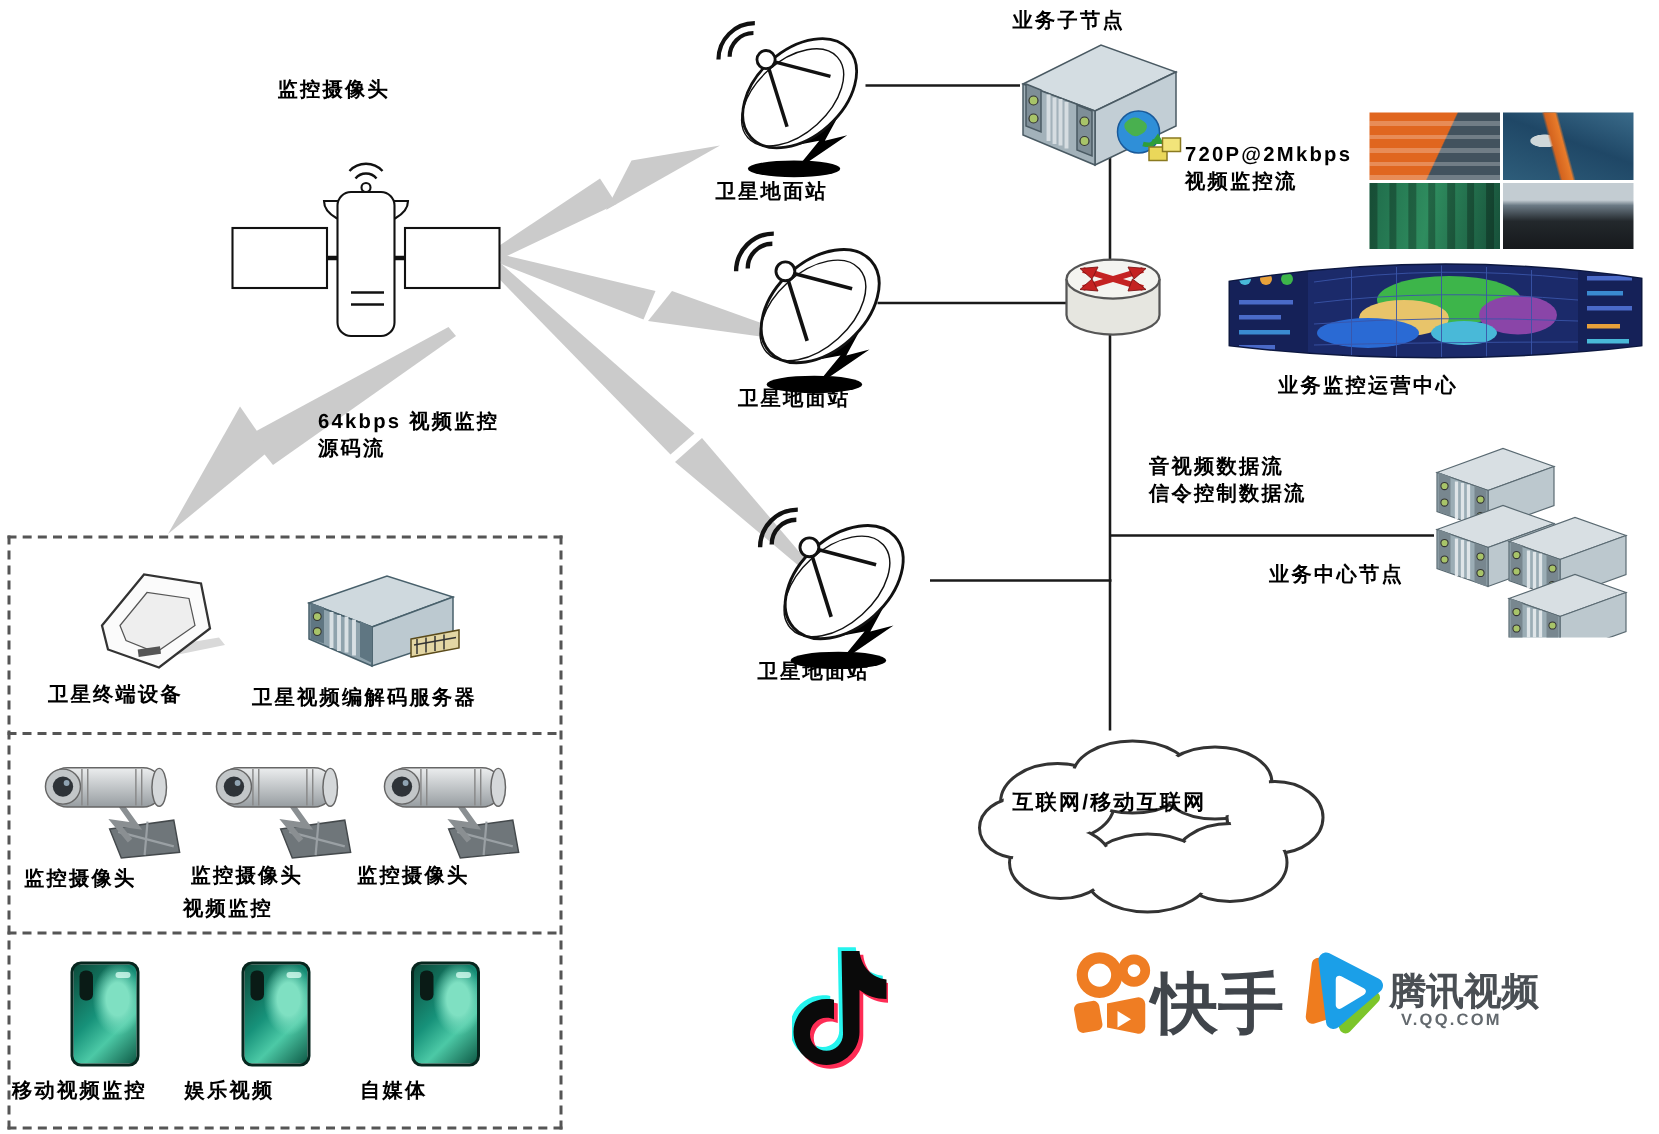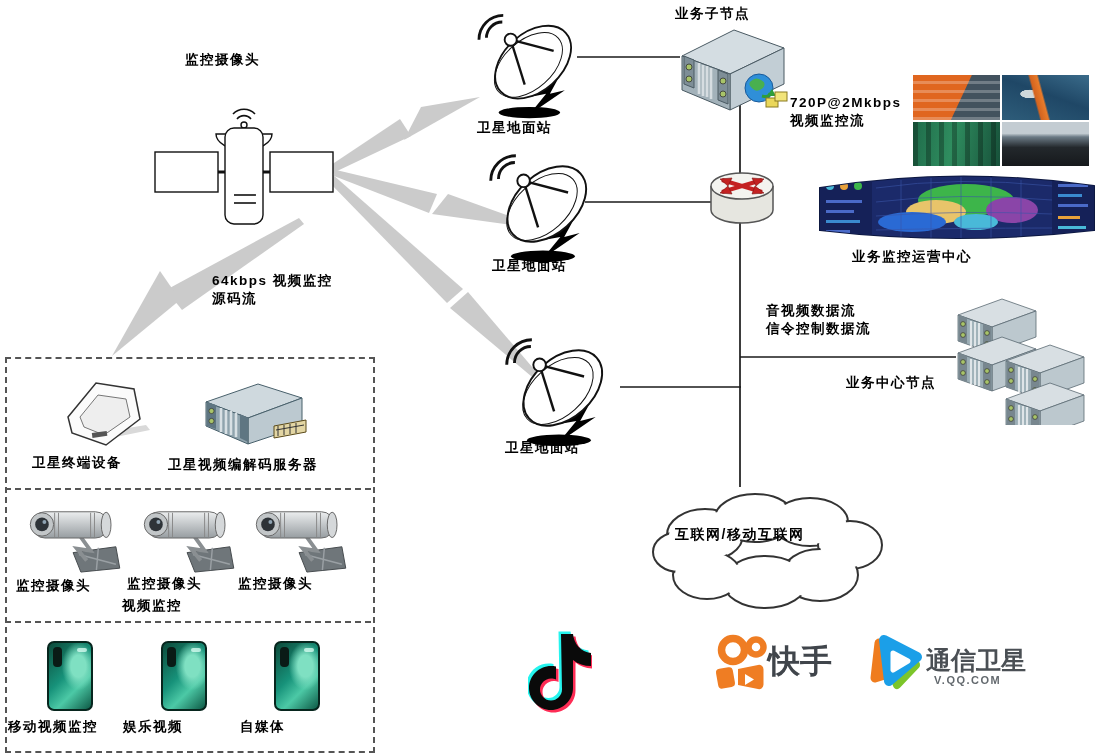"快手" div.brand-text { font-size: 32px -> 44px }
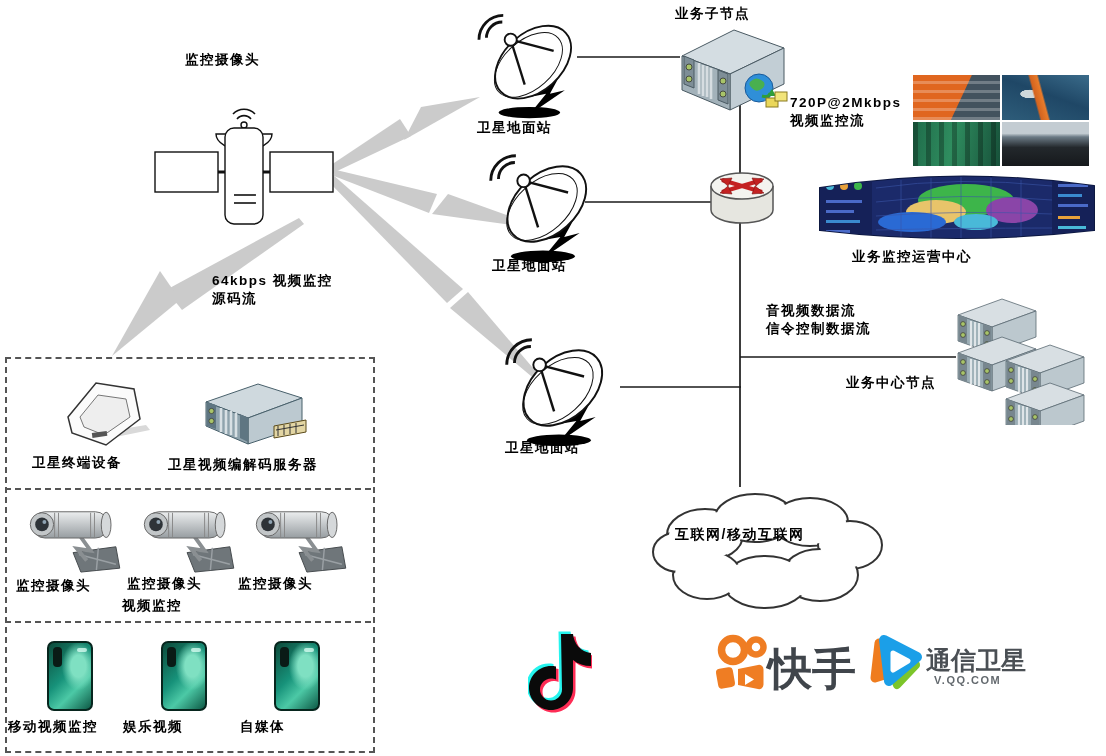"通信卫星" div.brand-text { text: 通信卫星 -> 腾讯视频 }
